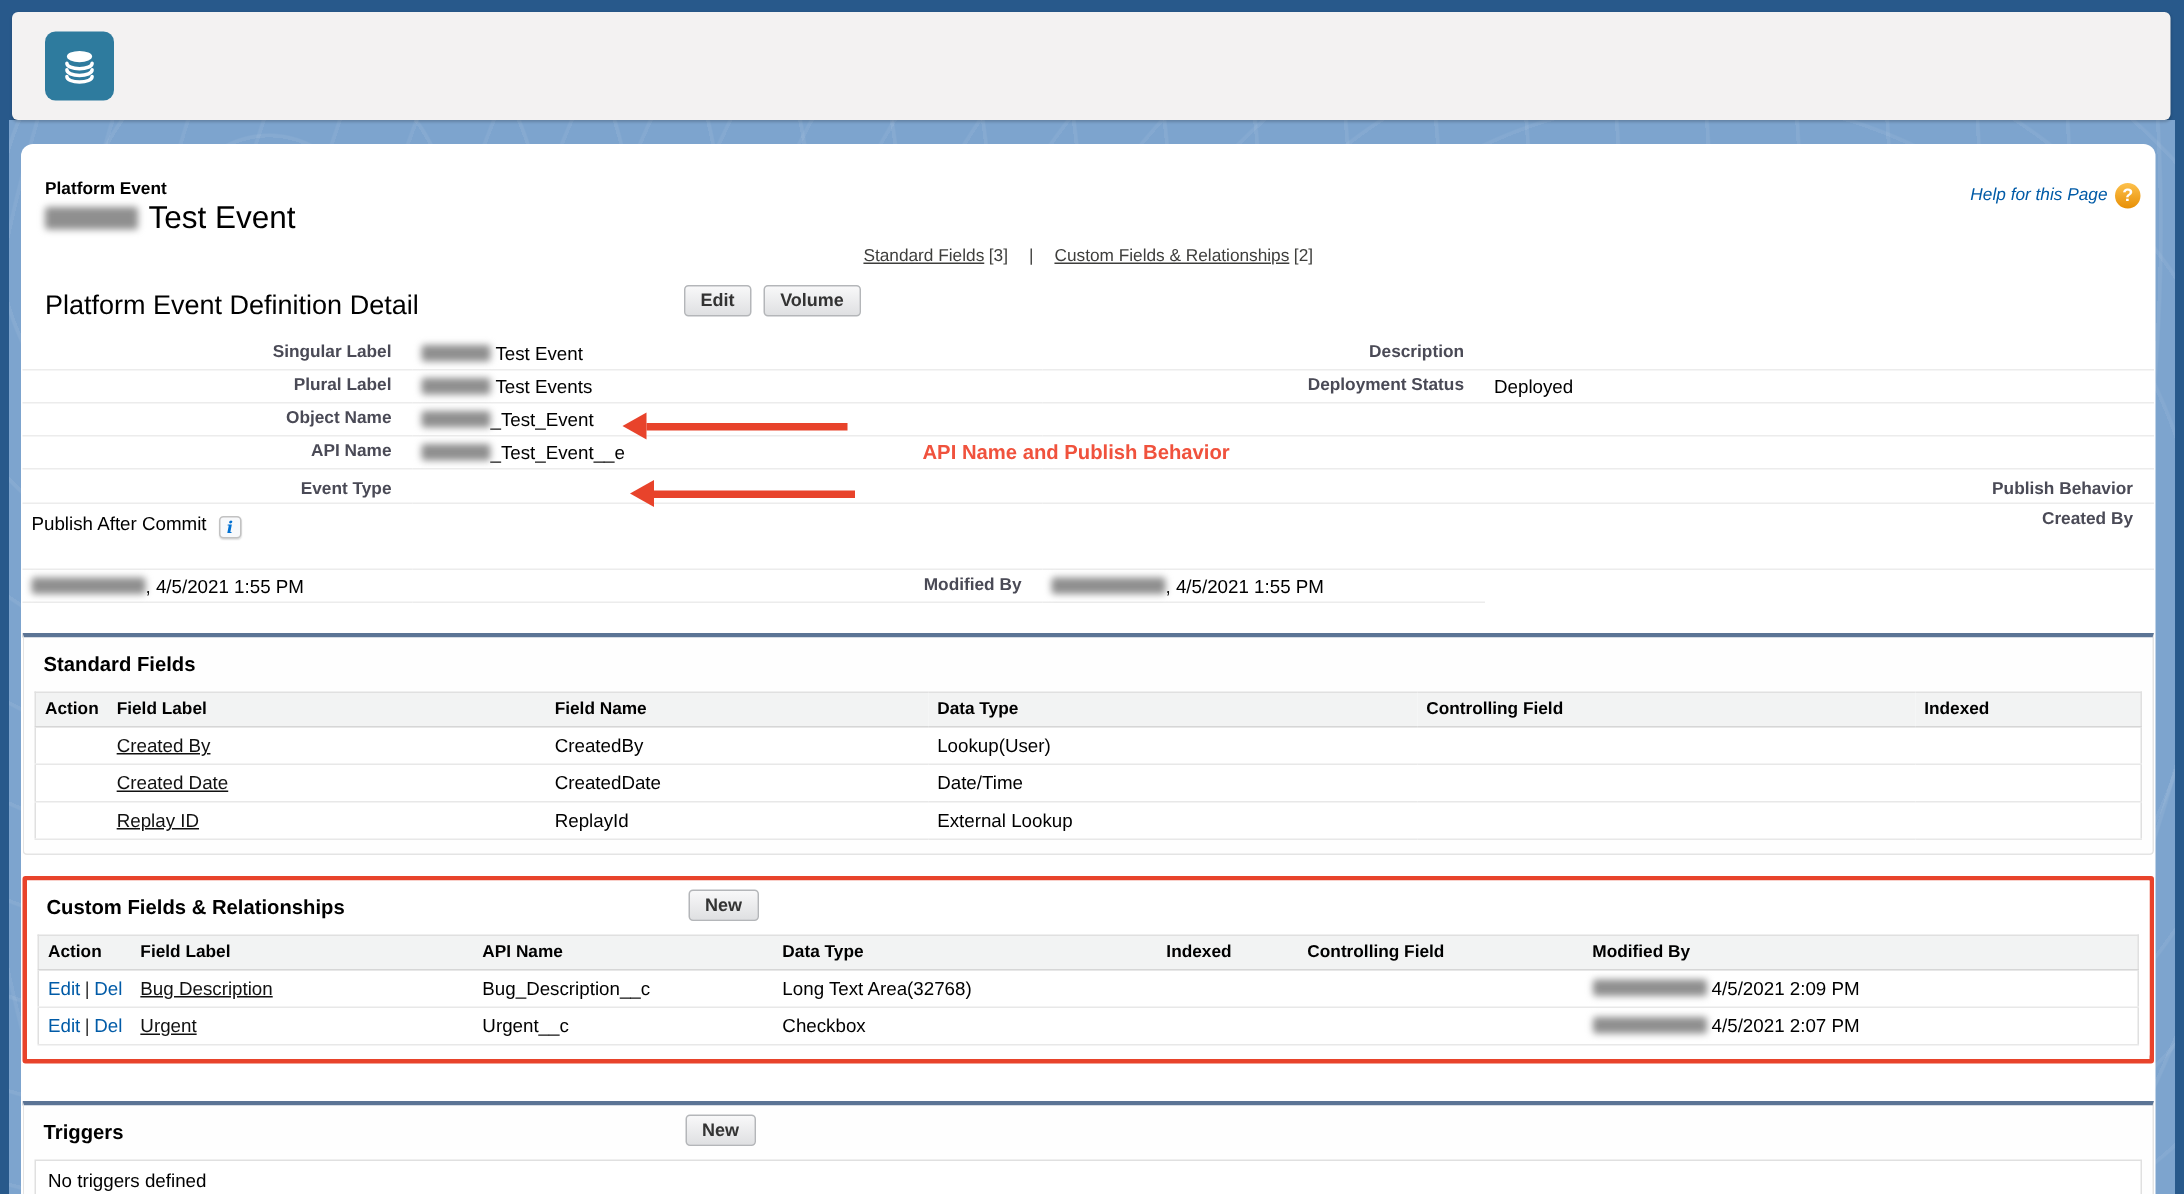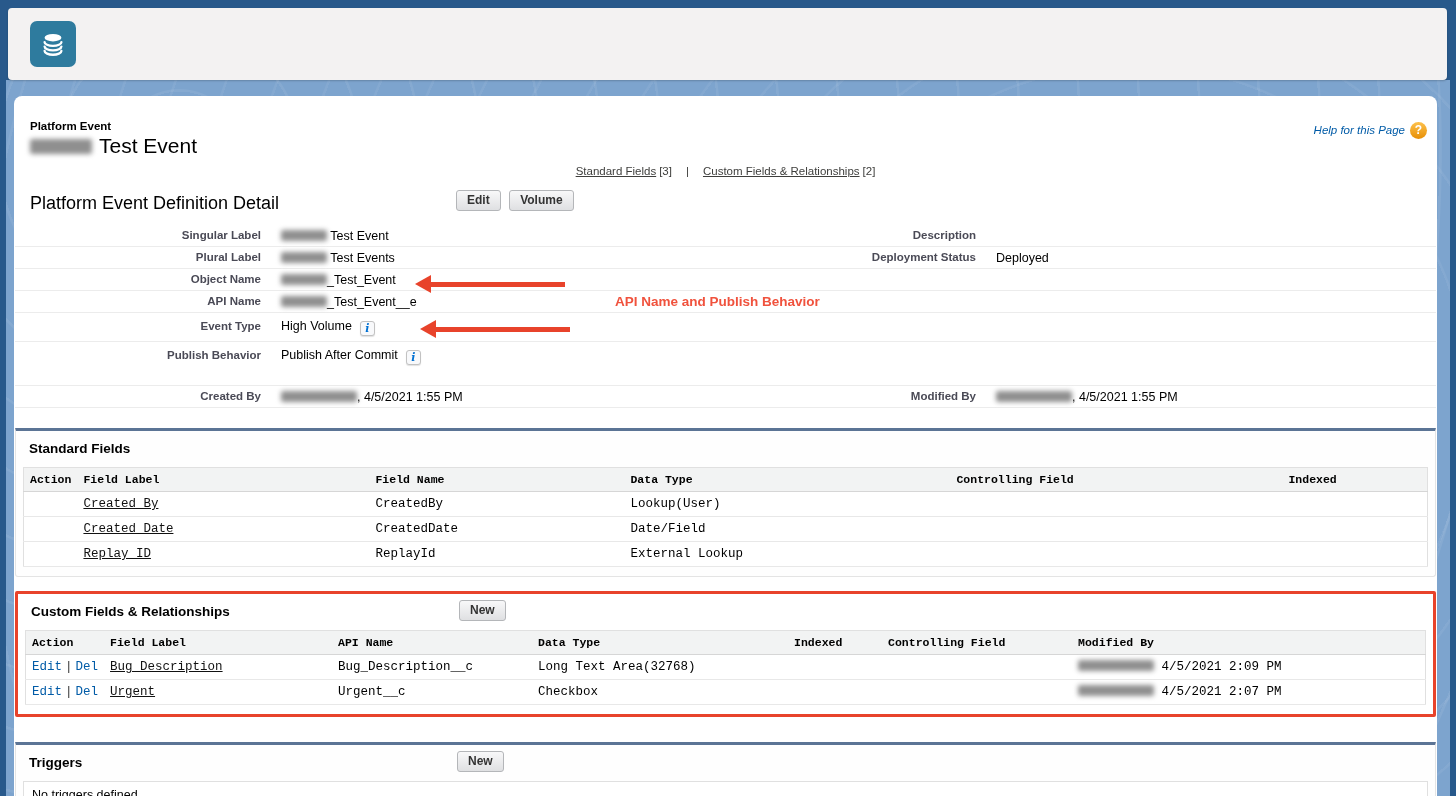"High Volume i" div.d-value { html: <div><span>High Volume</span><span>i</span></div> -> none }
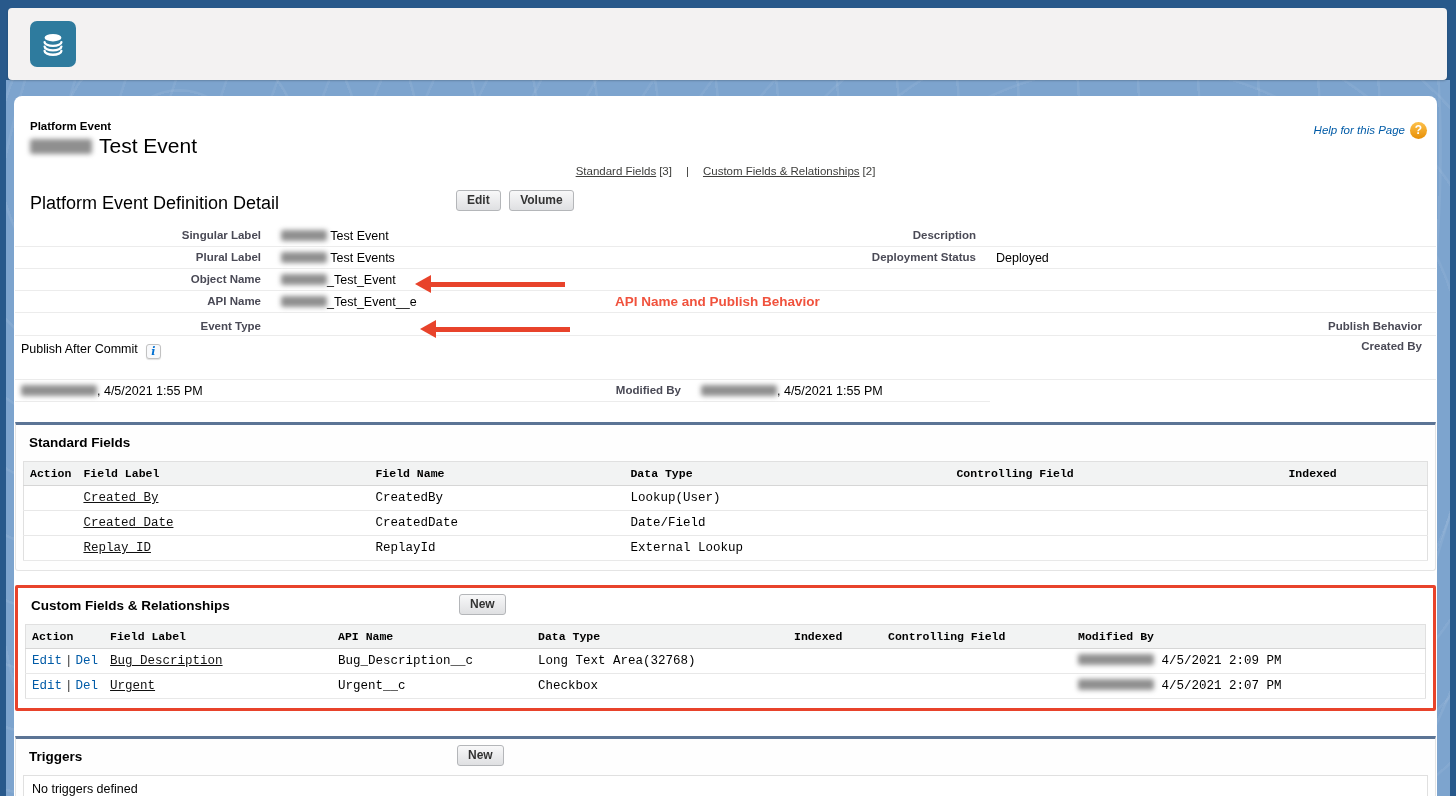"Action" .sf-table { font-family: Liberation Mono, monospace -> none }
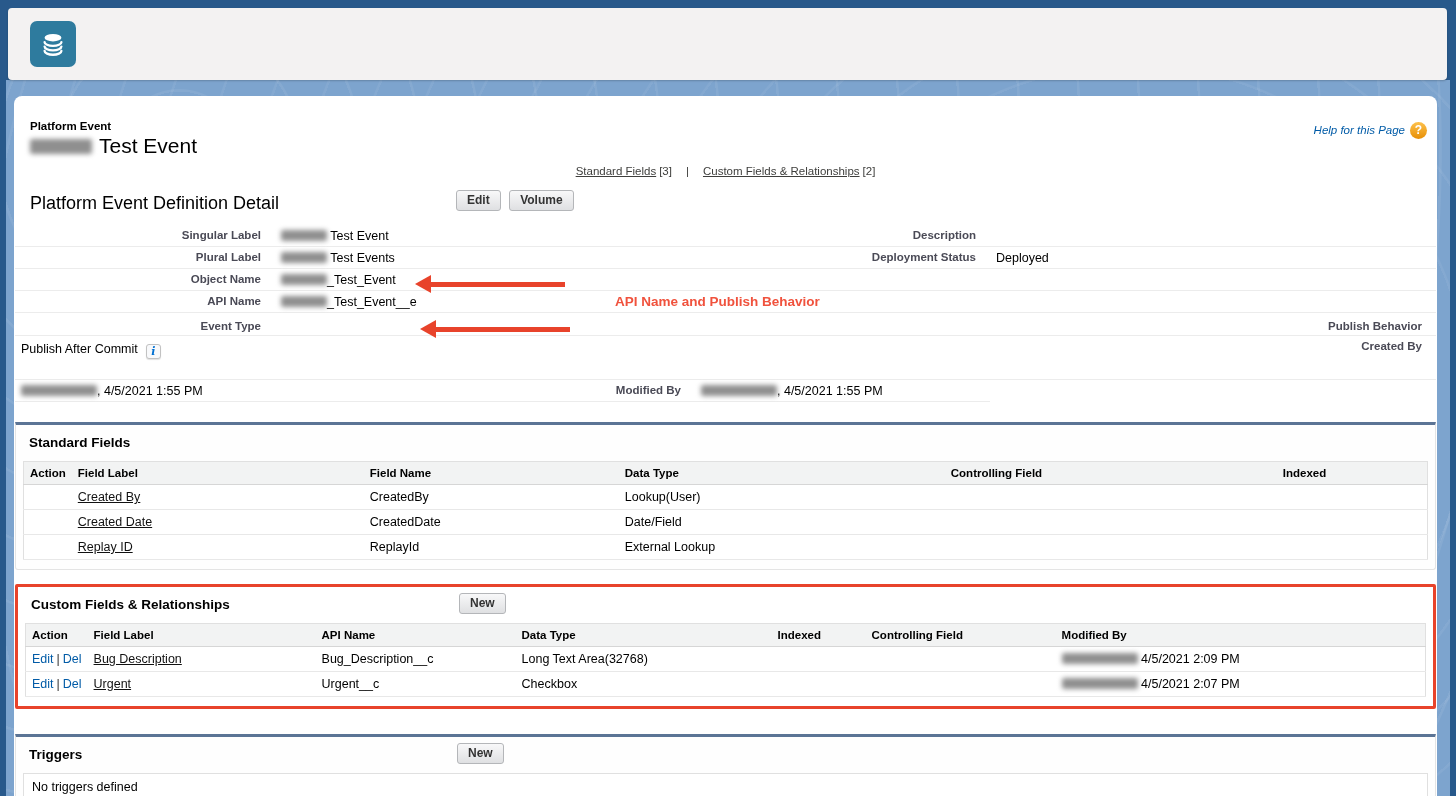"Date/Field" td { text: Date/Field -> Date/Time }
